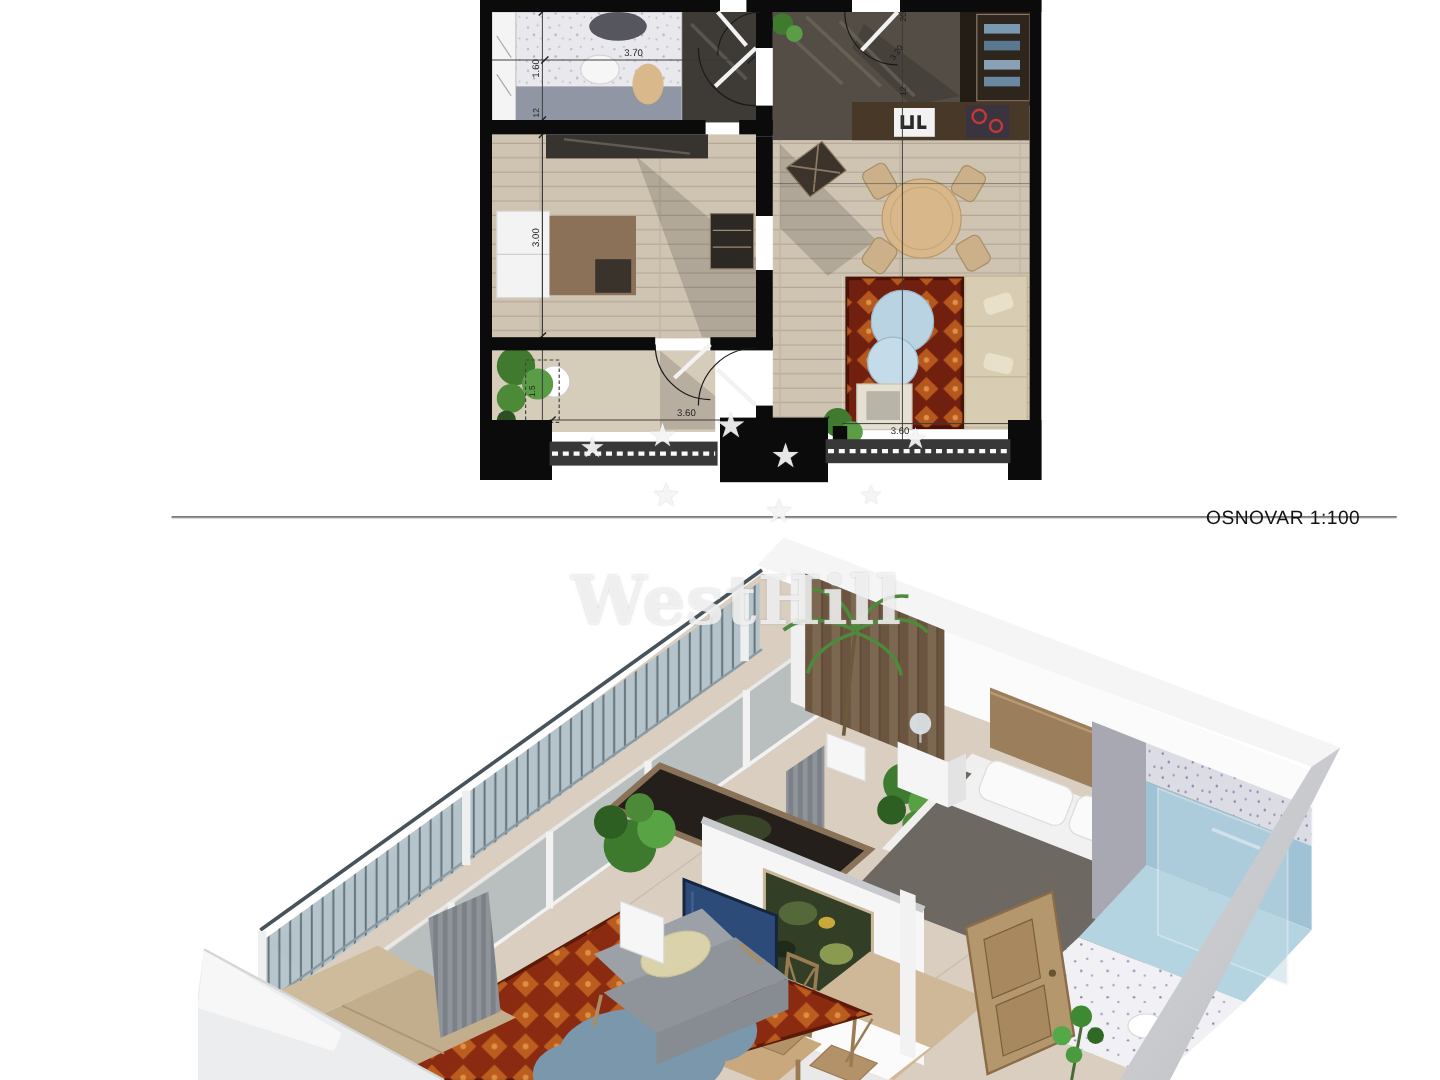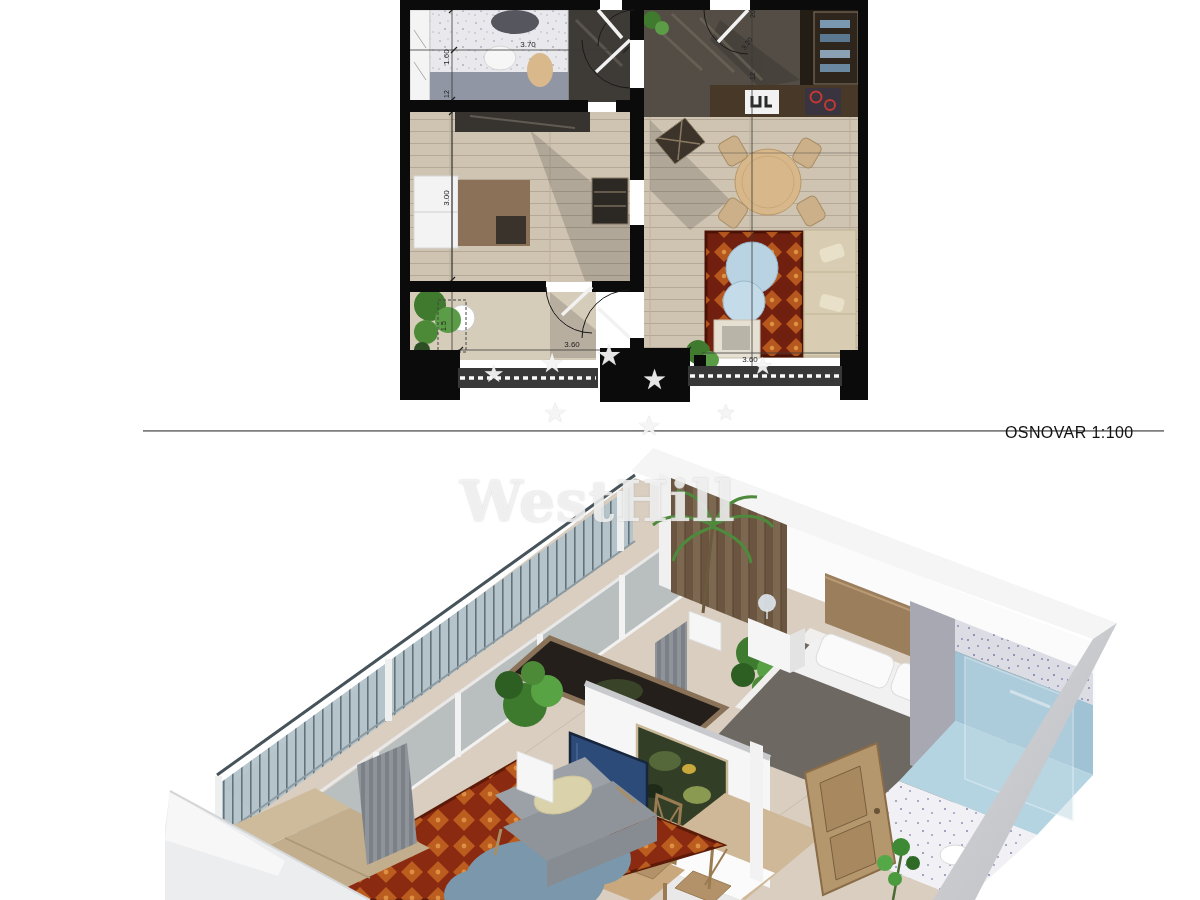"WestHill" #watermark-text { left: 460px -> 476px }
